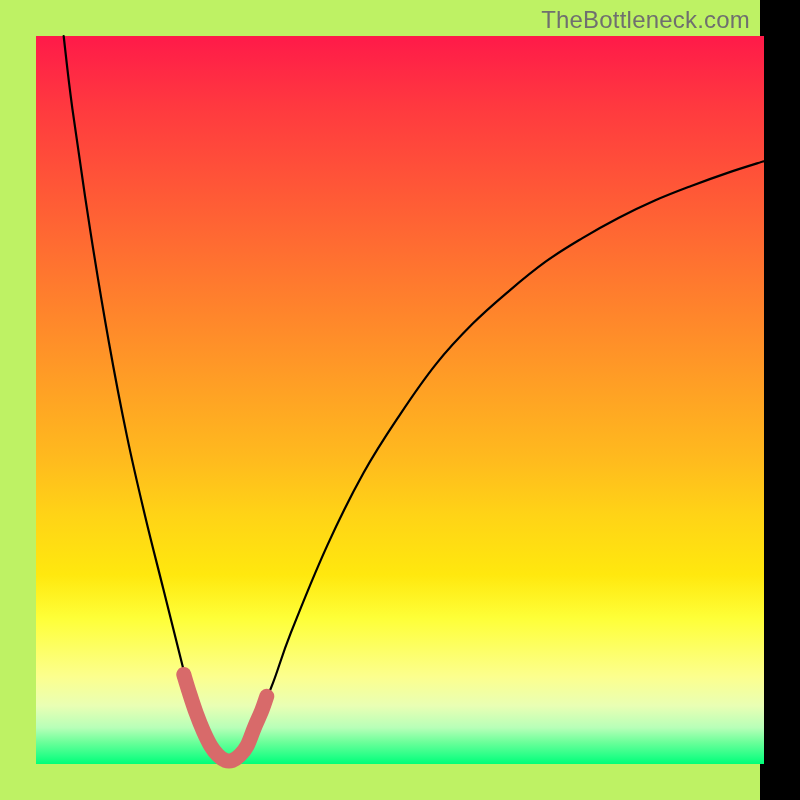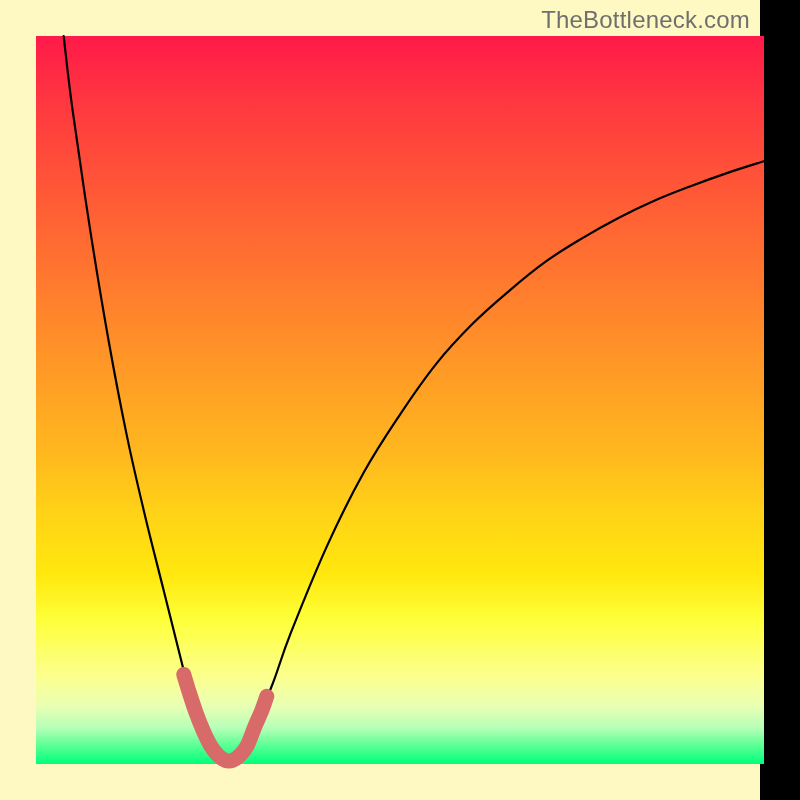"TheBottleneck.com" .frame { background: #fef9c3 -> #bef264 }
